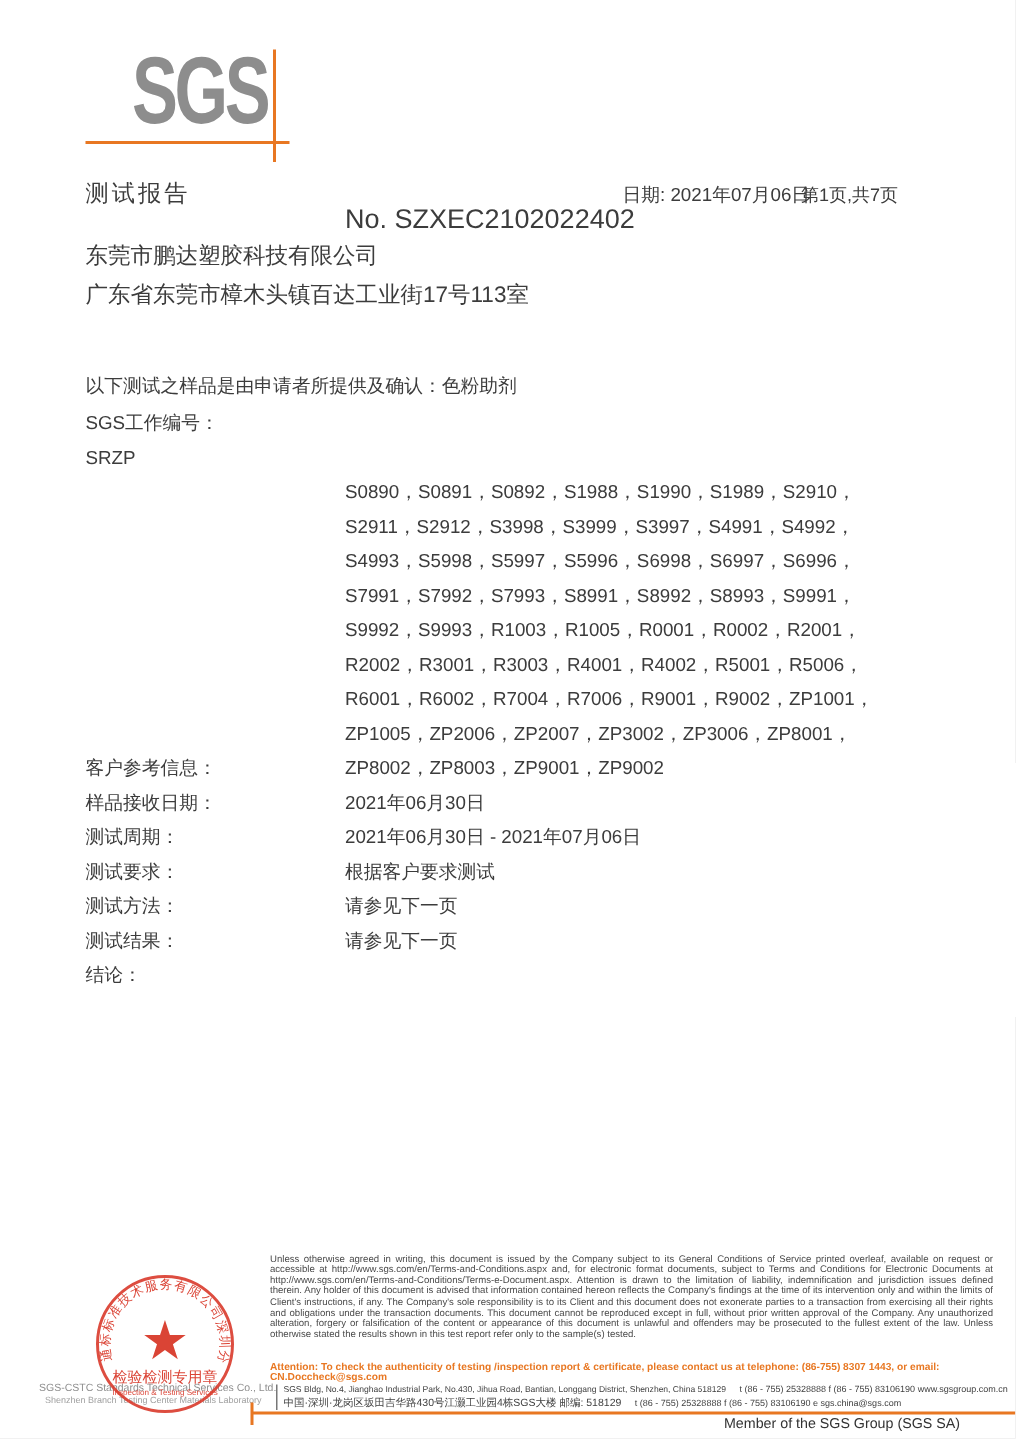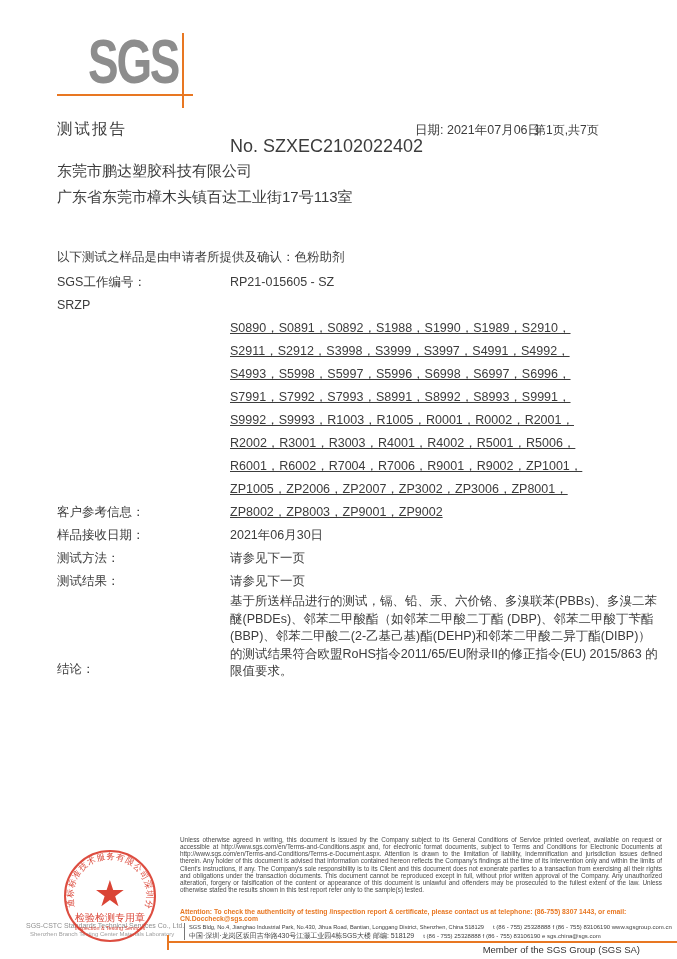"RP21-015605 - SZ" span.val { html: <span>RP21-015605 - SZ</span> -> none }
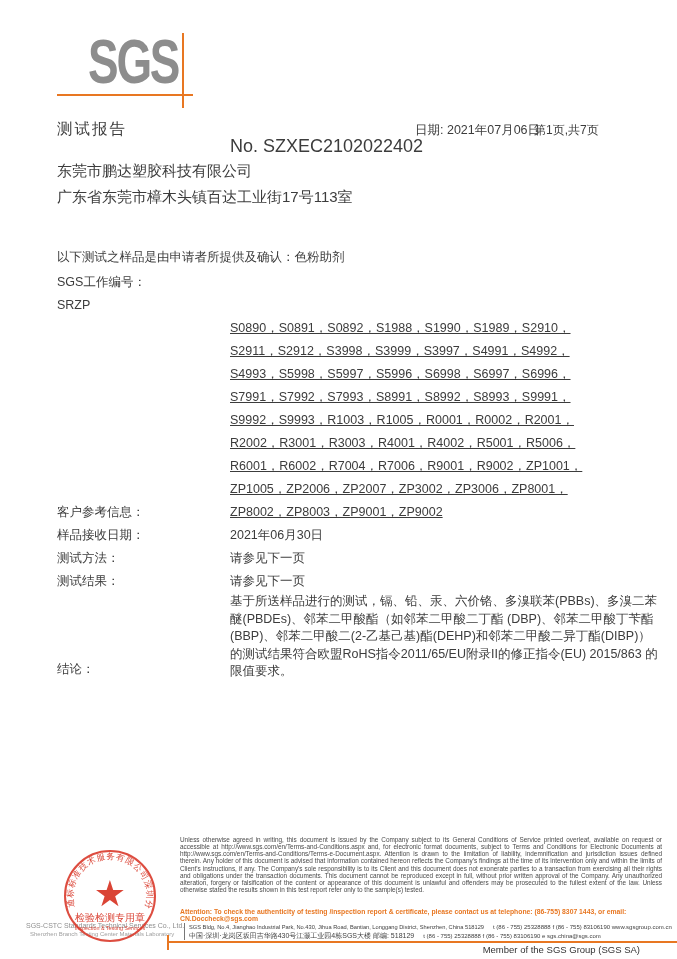"S0890，S0891，S0892，S1988，S1990，S1989，S291" .val.multi { text-decoration: underline -> none }
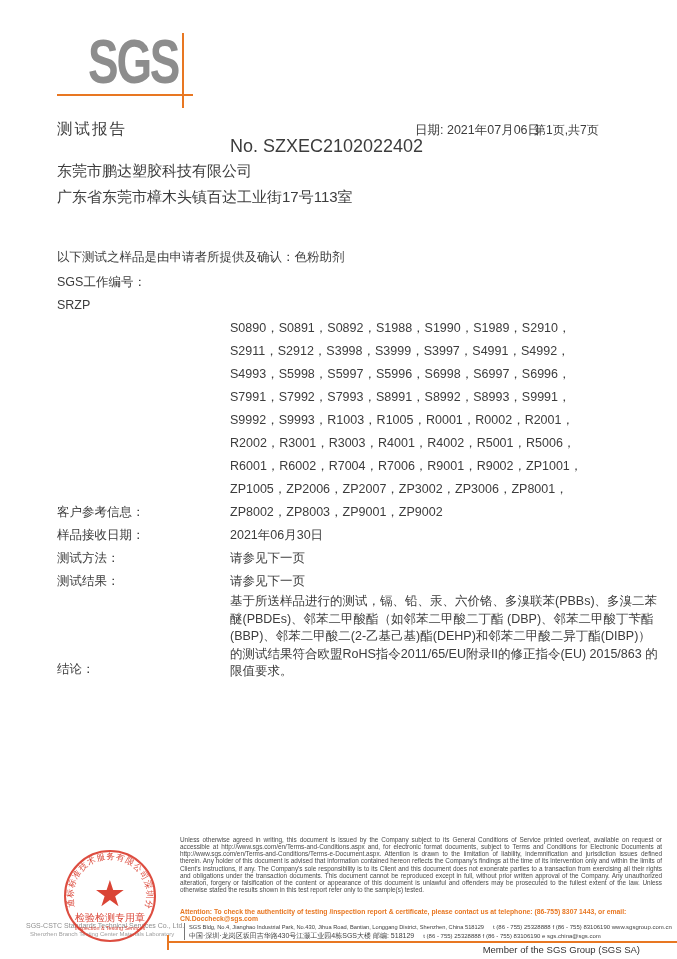"测试周期：" div.row { html: none -> <div> <span>测试周期：</span> <span>2021年06月30日 - 2021年07月06日</span> </div> }
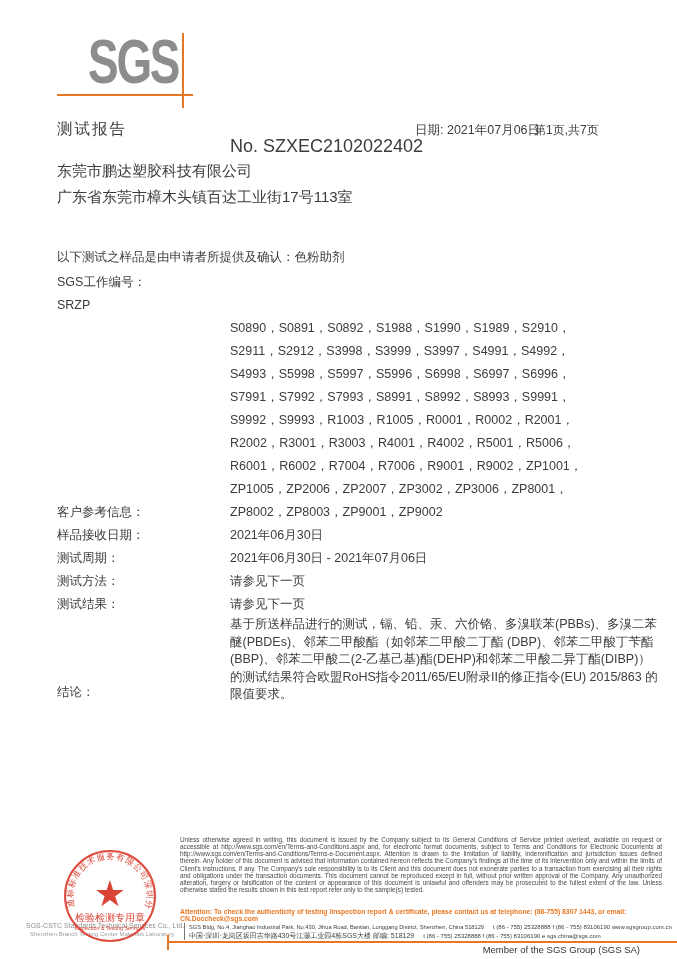"测试要求：" div.row { html: none -> <div> <span>测试要求：</span> <span>根据客户要求测试</span> </div> }
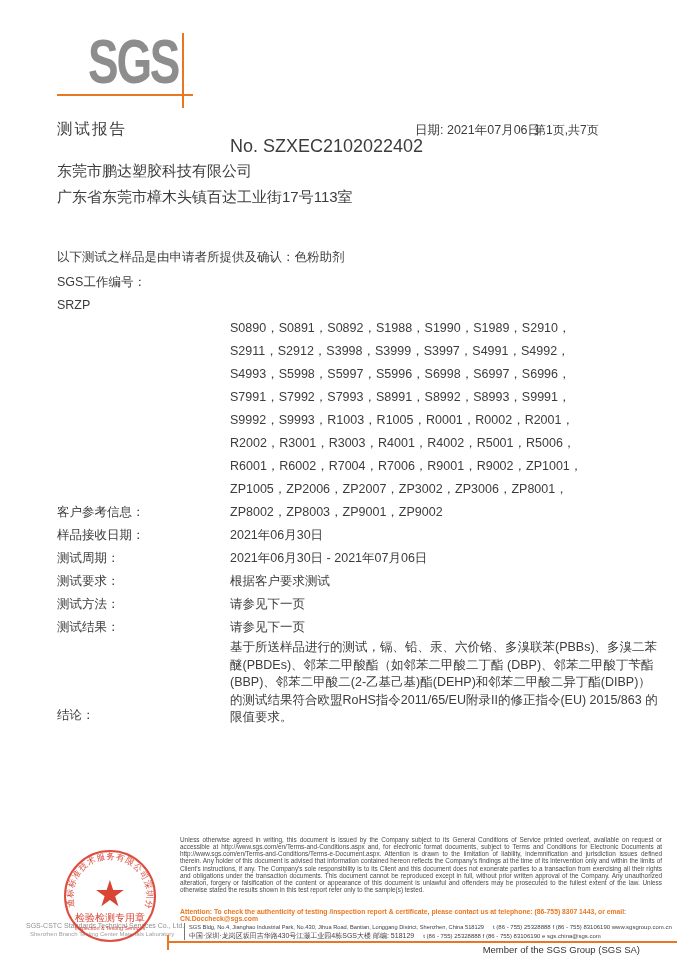"基于所送样品进行的测试，镉、铅、汞、六价铬、多溴联苯(PBBs)、多溴二苯醚(P" span.val { html: <span>基于所送样品进行的测试，镉、铅、汞、六价铬、多溴联苯(PBBs)、多溴二苯醚(PBDEs)、邻苯二甲酸酯（如邻苯二甲酸二丁酯 (DBP)、邻苯二甲酸丁苄酯(BBP)、邻苯二甲酸二(2-乙基己基)酯(DEHP)和邻苯二甲酸二异丁酯(DIBP)）的测试结果符合欧盟RoHS指令2011/65/EU附录II的修正指令(EU) 2015/863 的限值要求。</span> -> none }
